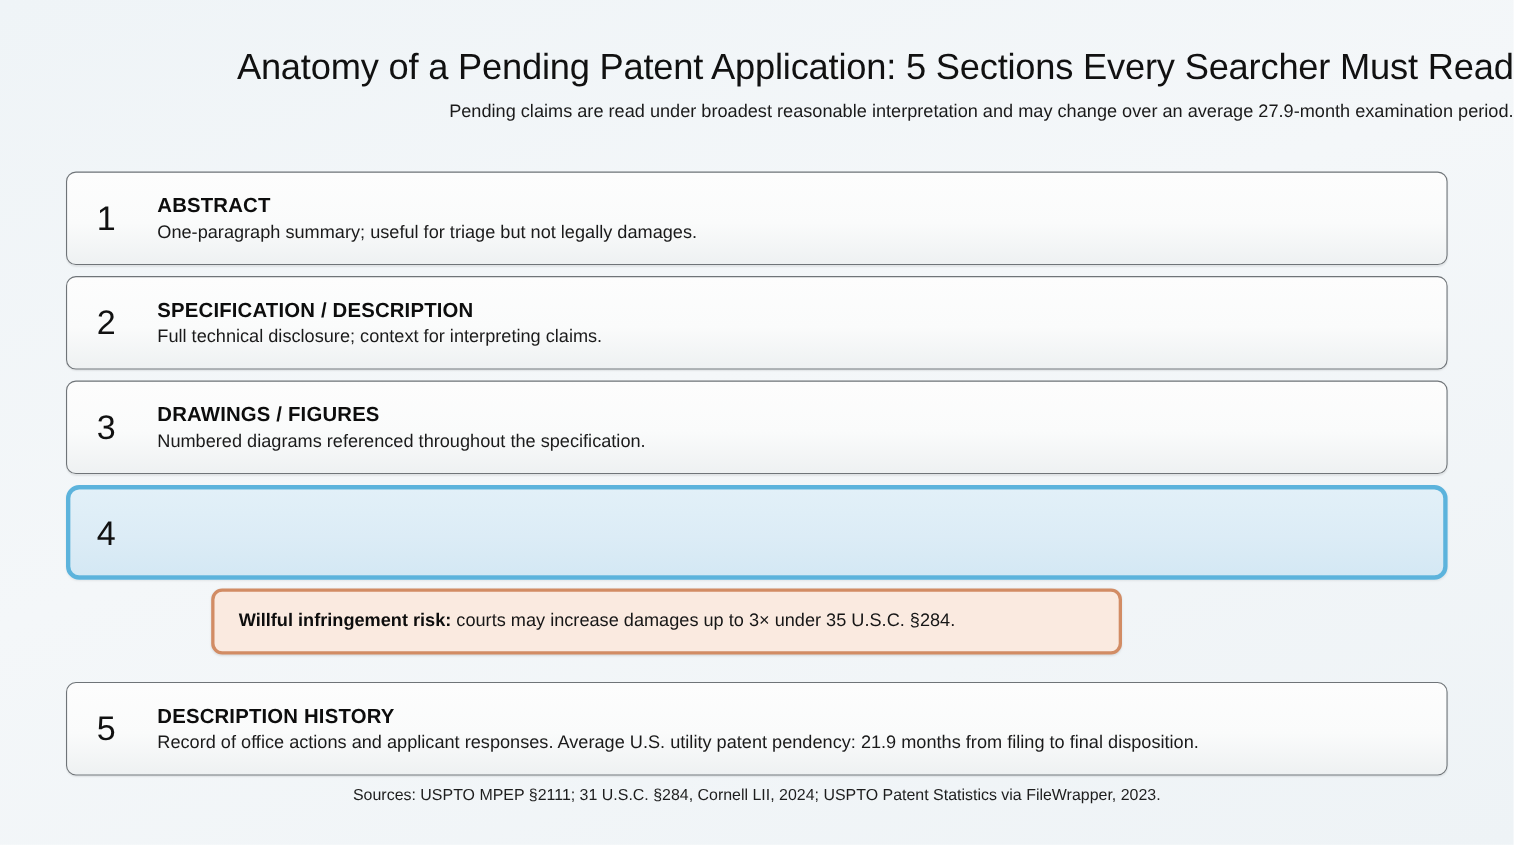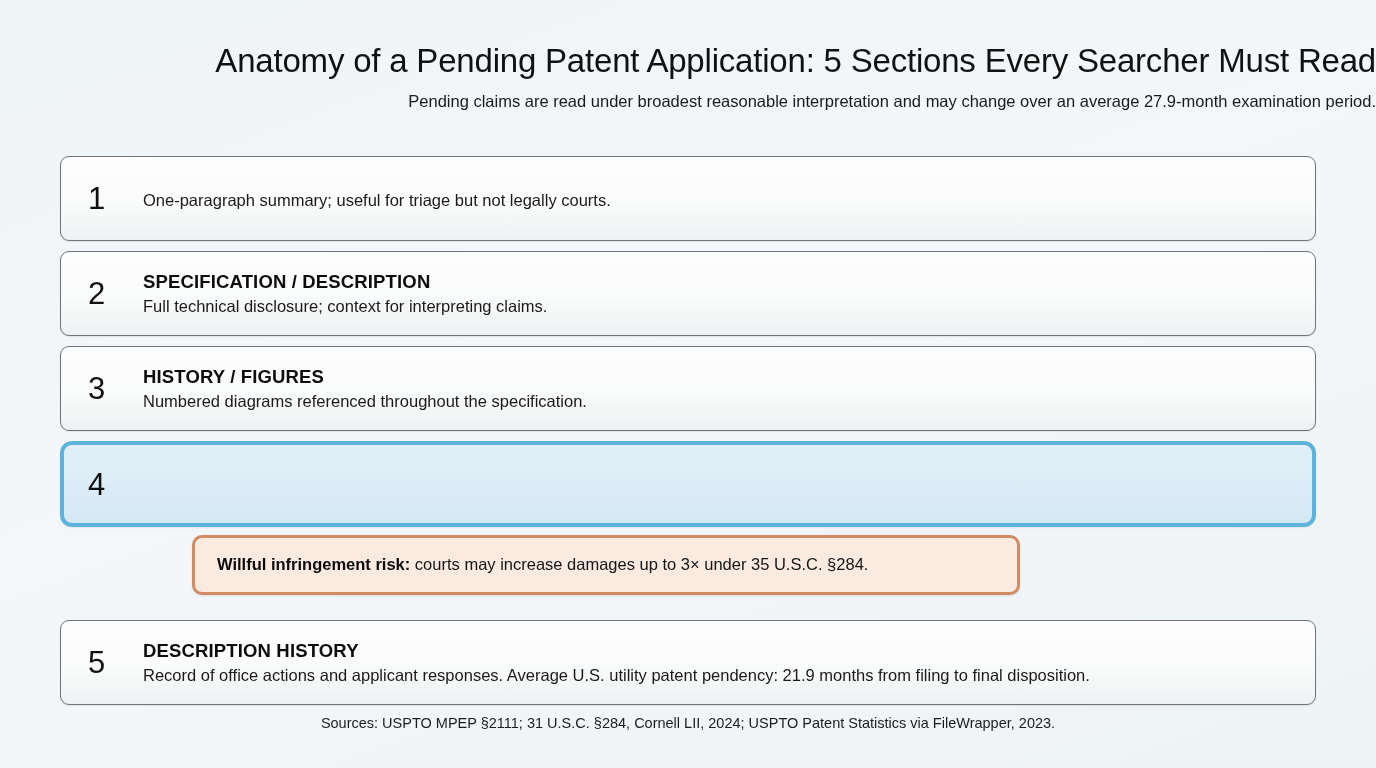"ABSTRACT" div.card-title { html: none -> <div>ABSTRACT</div> }
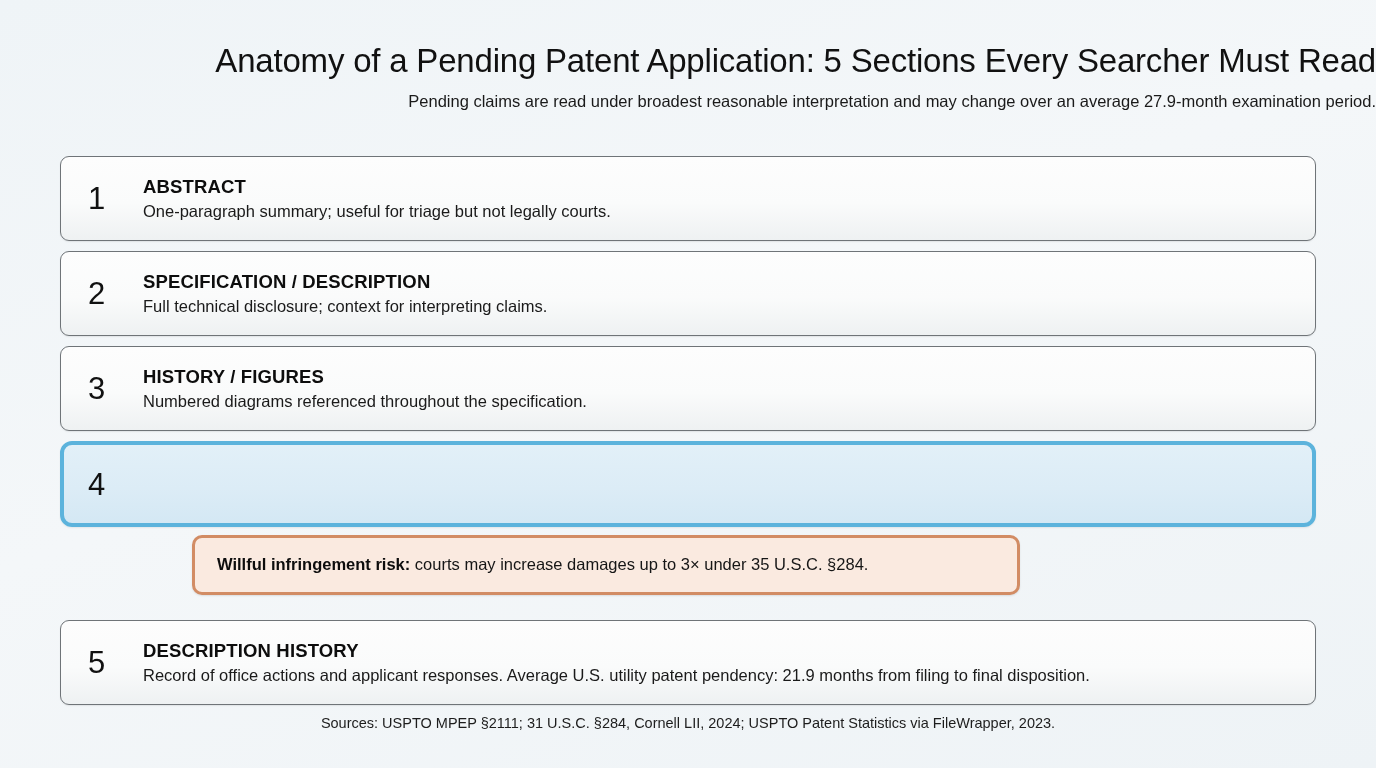"One-paragraph summary; useful for triage" div.card-desc { text: courts -> damages }
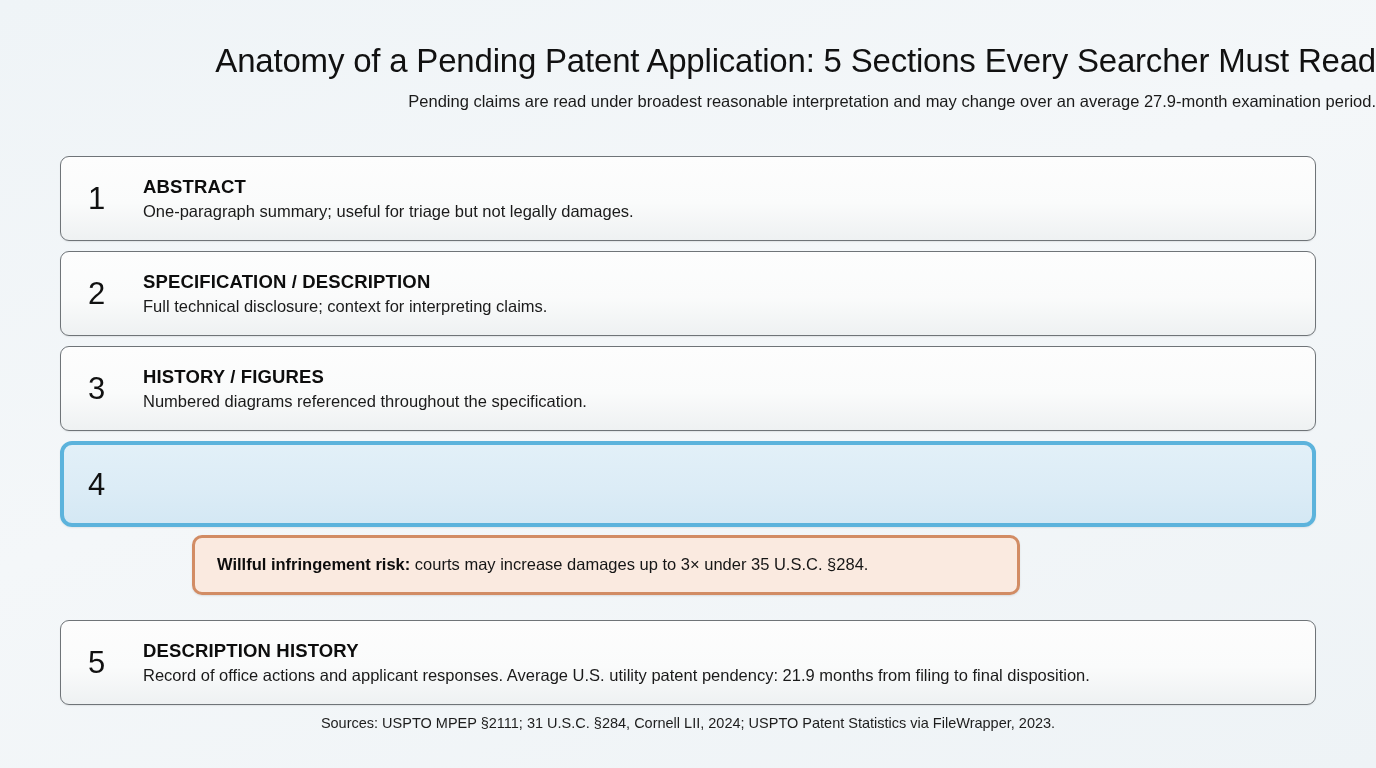"HISTORY / FIGURES" div.card-title { text: HISTORY -> DRAWINGS }
